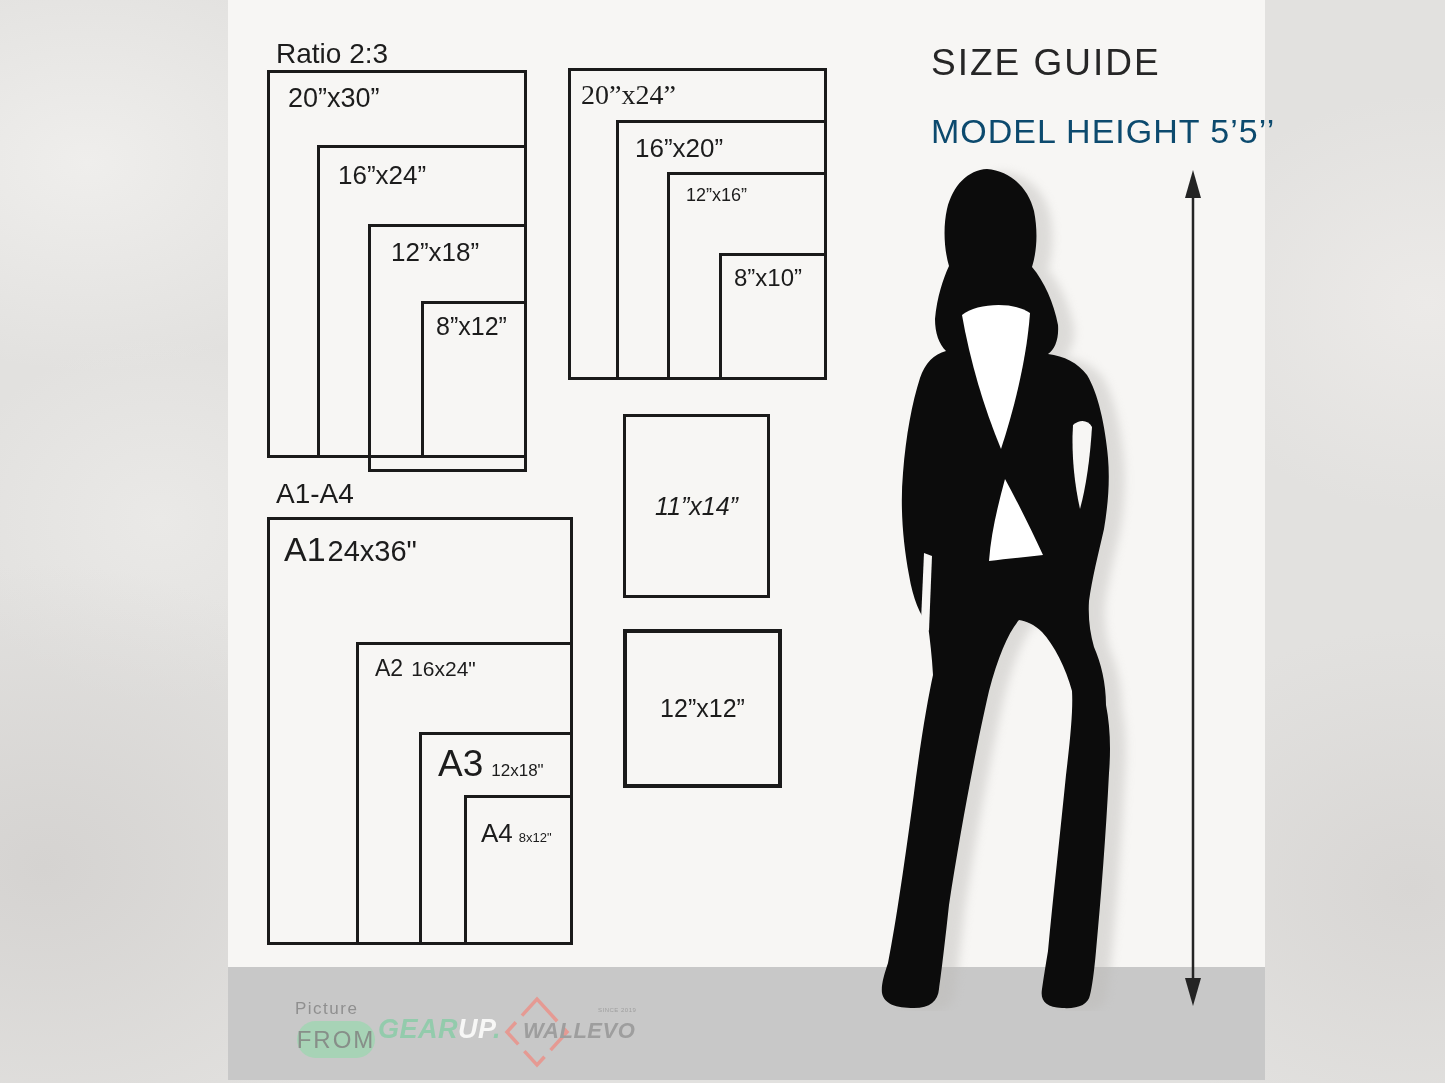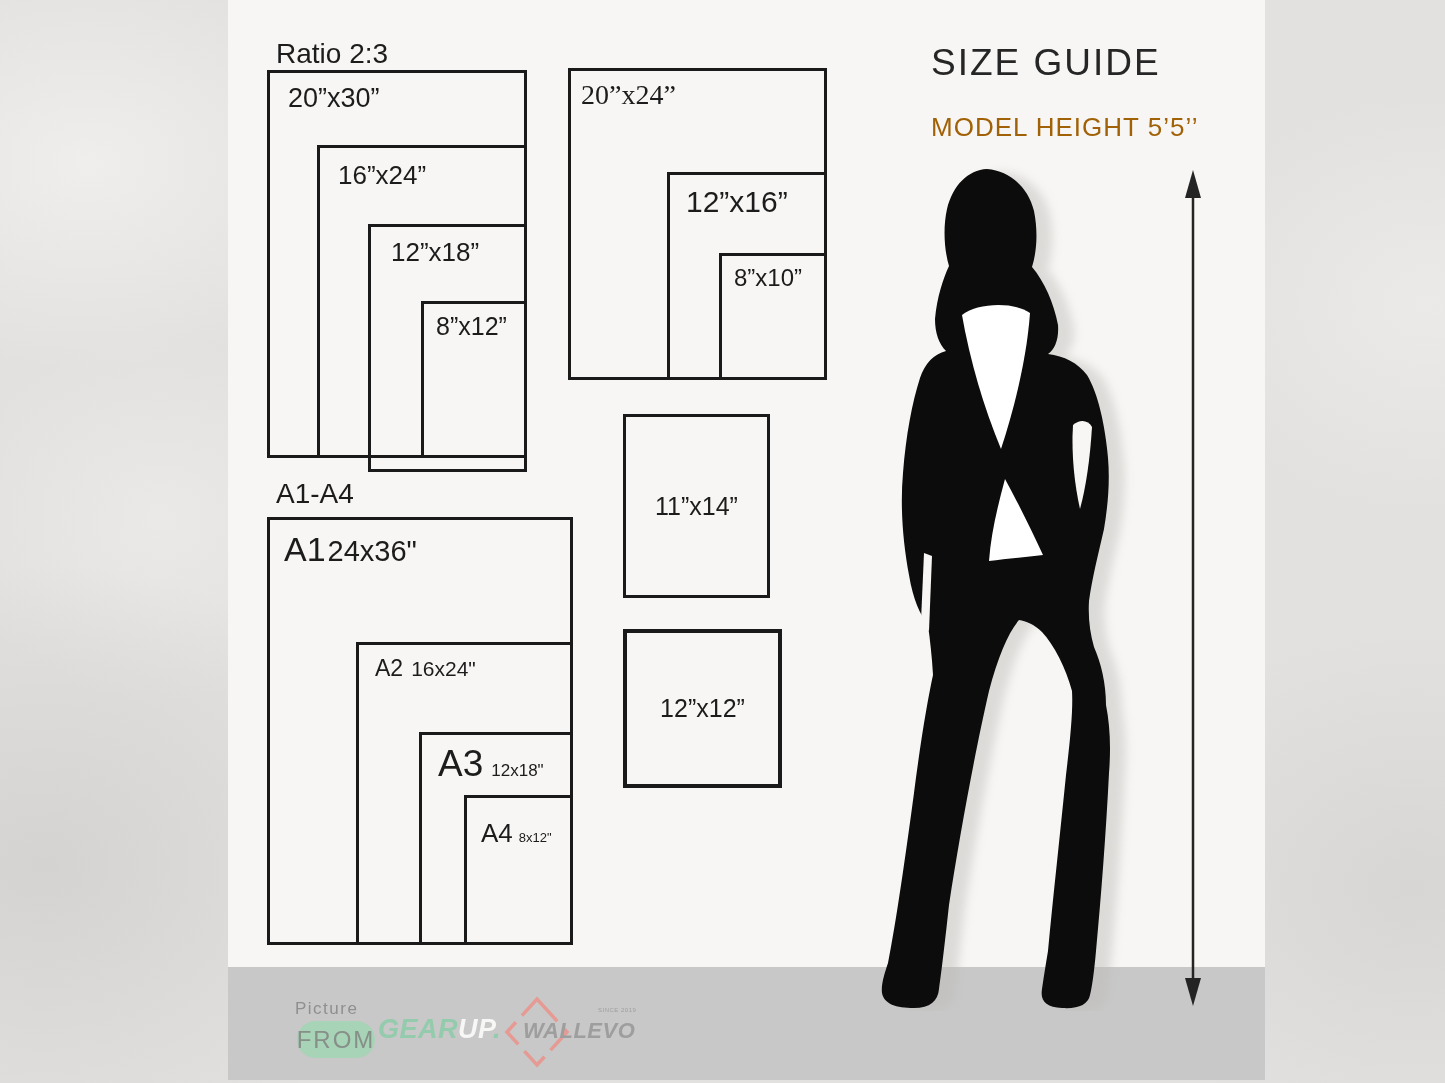"16”x20”" div.szrect { html: none -> <div> <span>16”x20”</span> </div> }
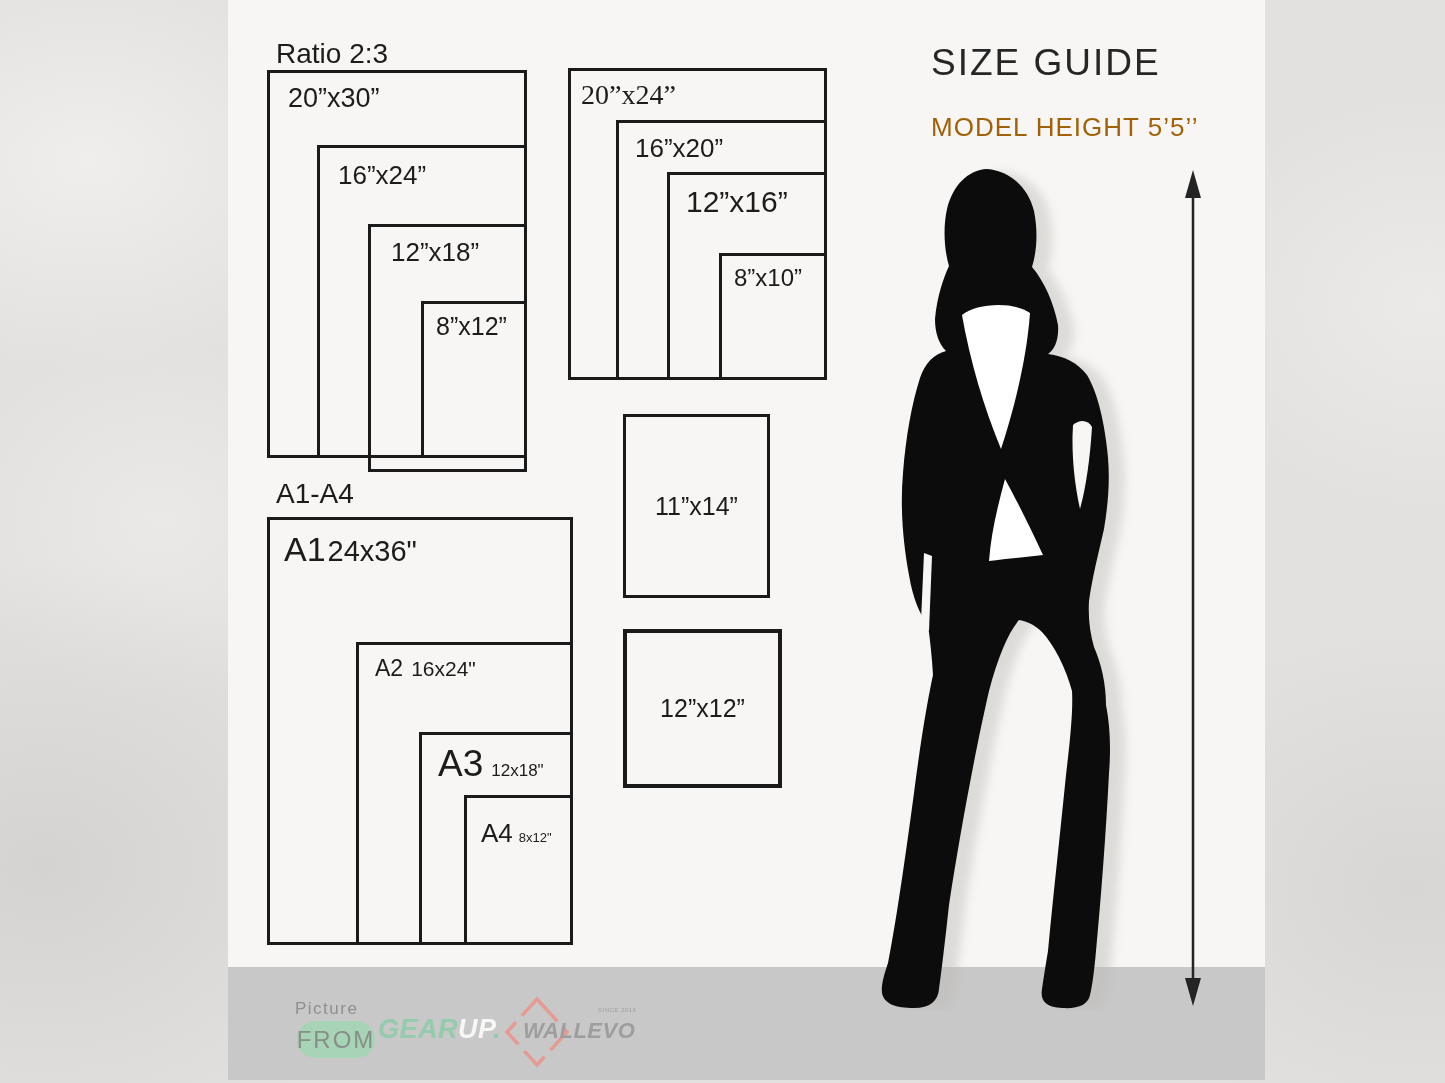"MODEL HEIGHT 5’5’’" .model-height { color: #a16207 -> #0c4a6e; font-size: 26px -> 34px }
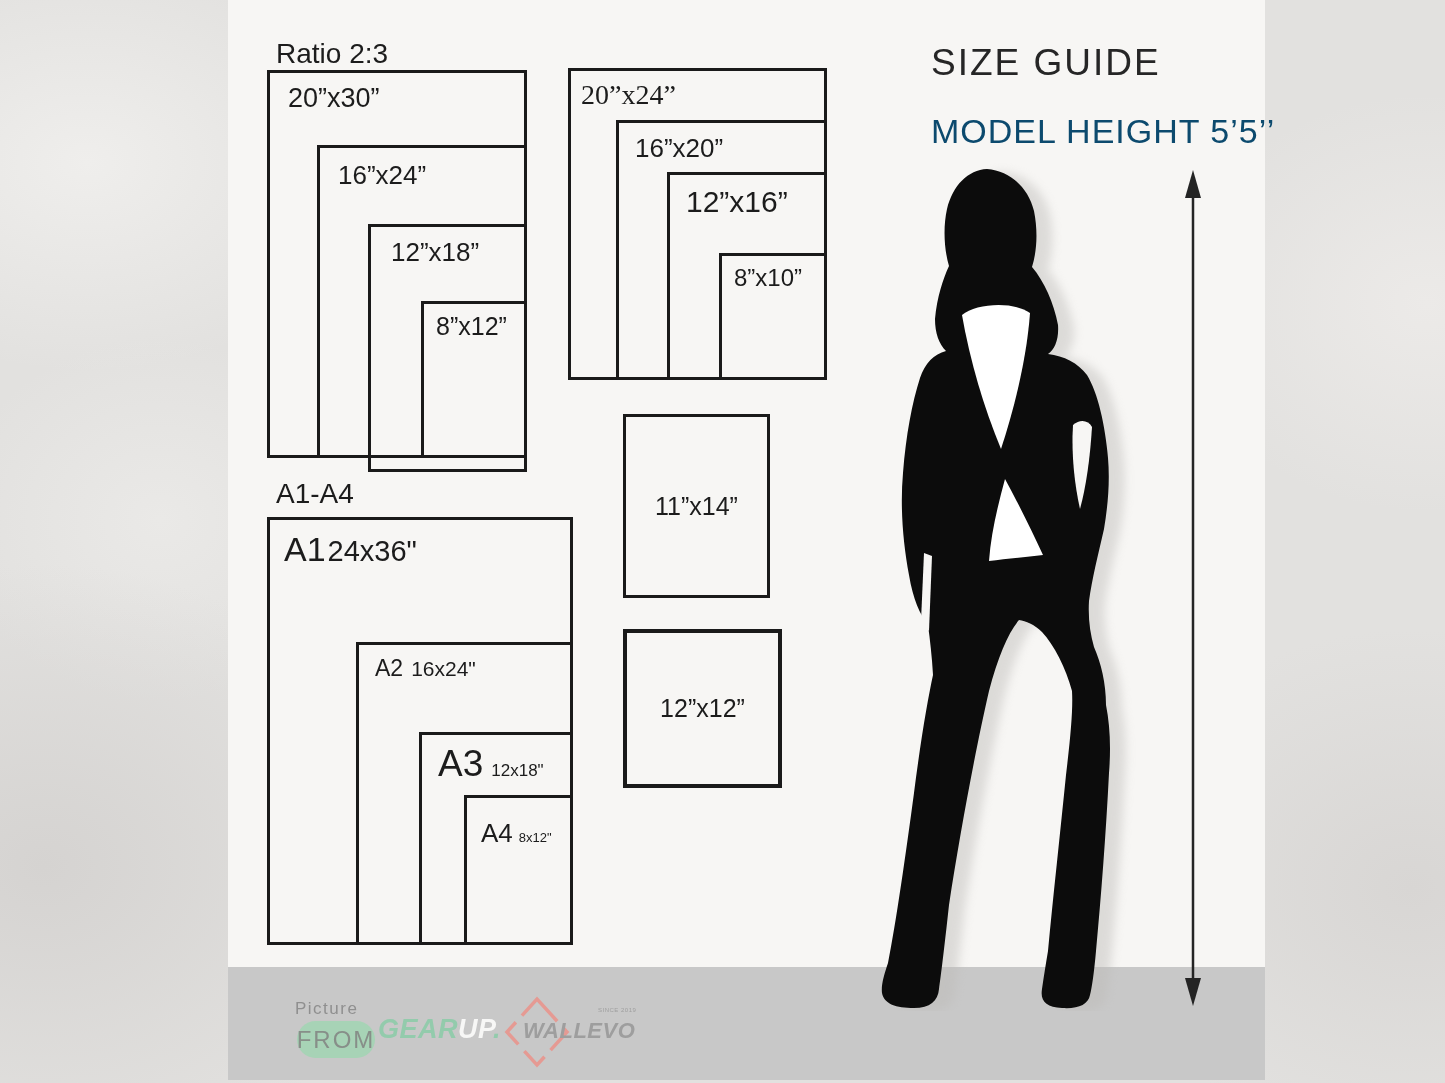"12”x16”" .g2-3 .lab { font-size: 30px -> 18px }
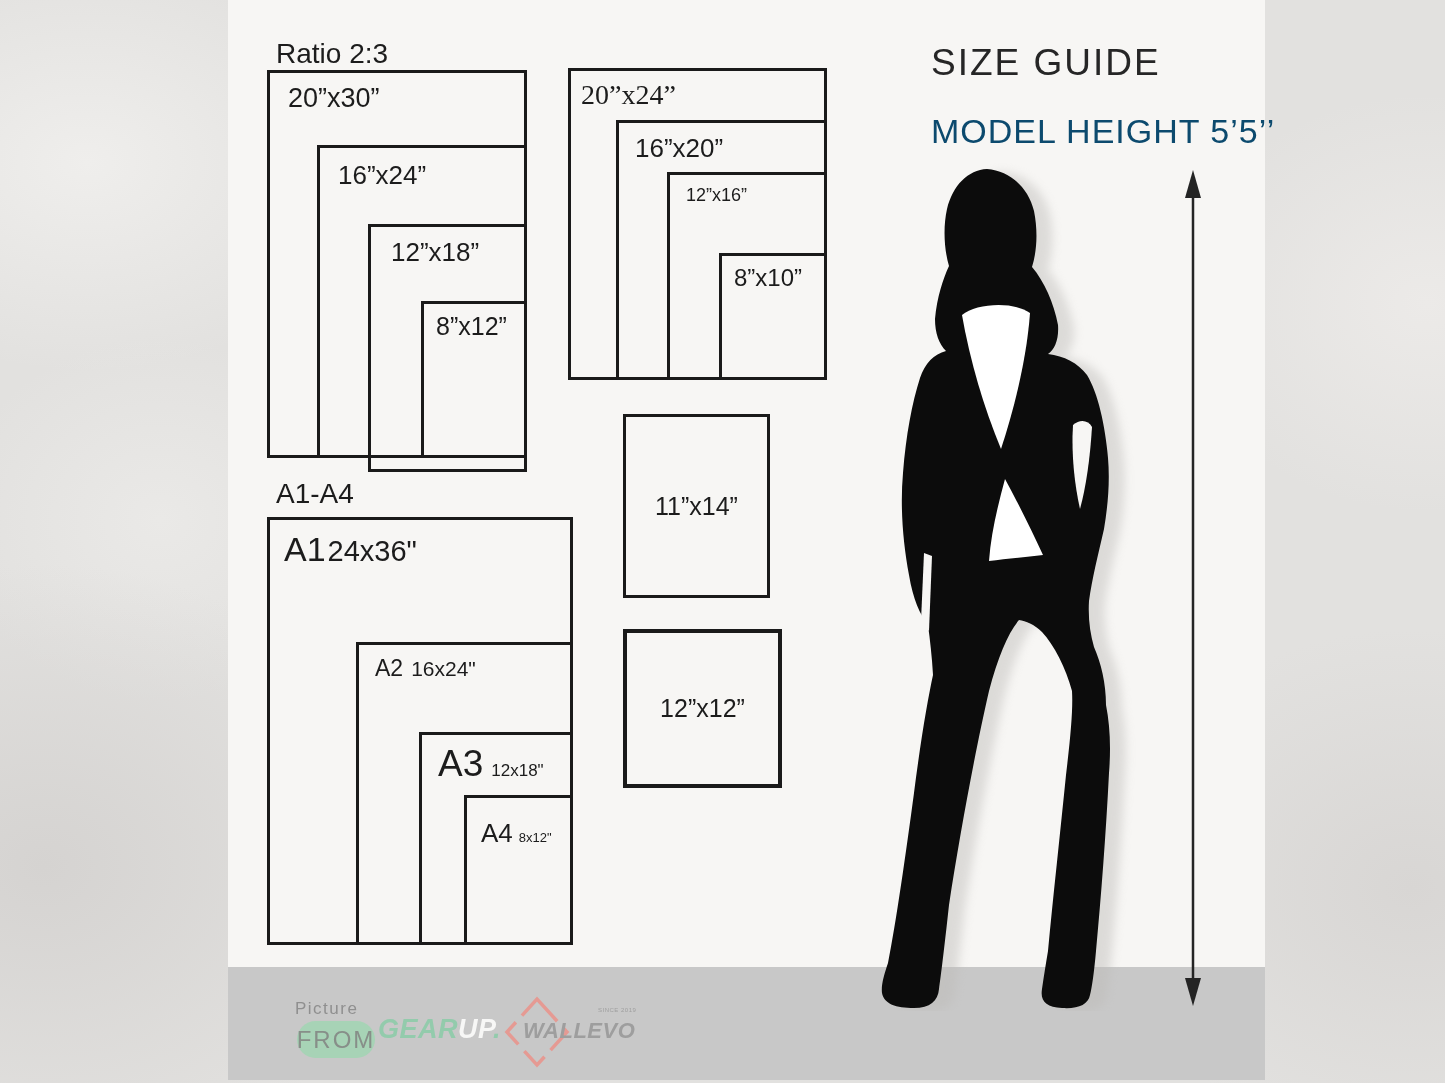"11”x14”" .sg-1 { font-style: none -> italic }
